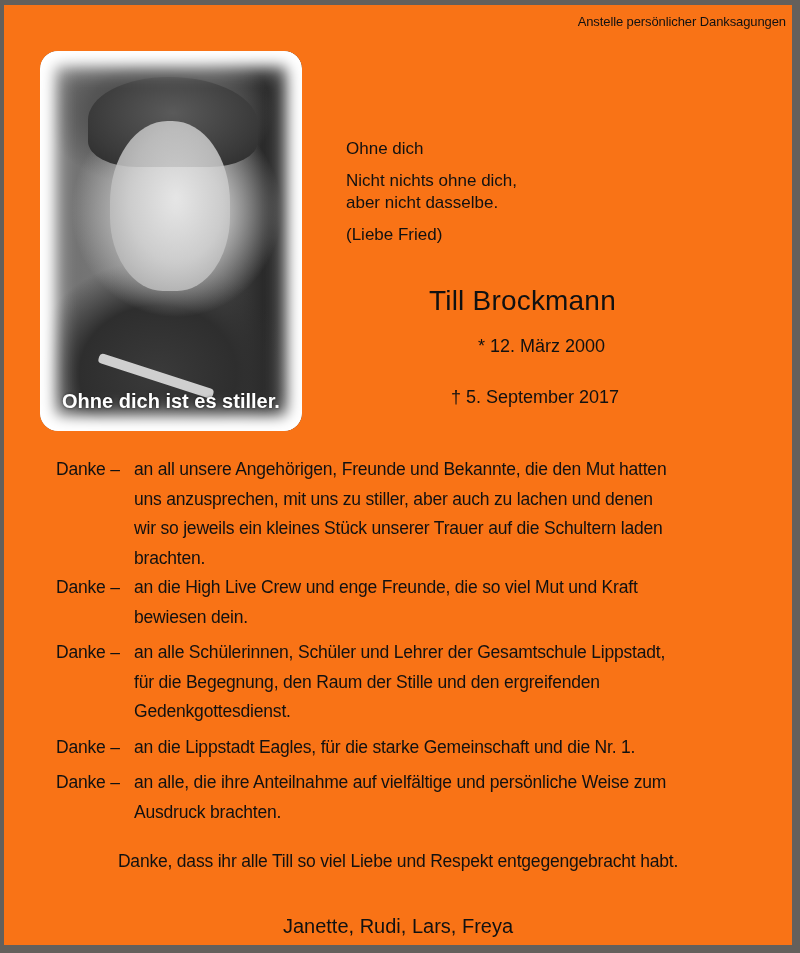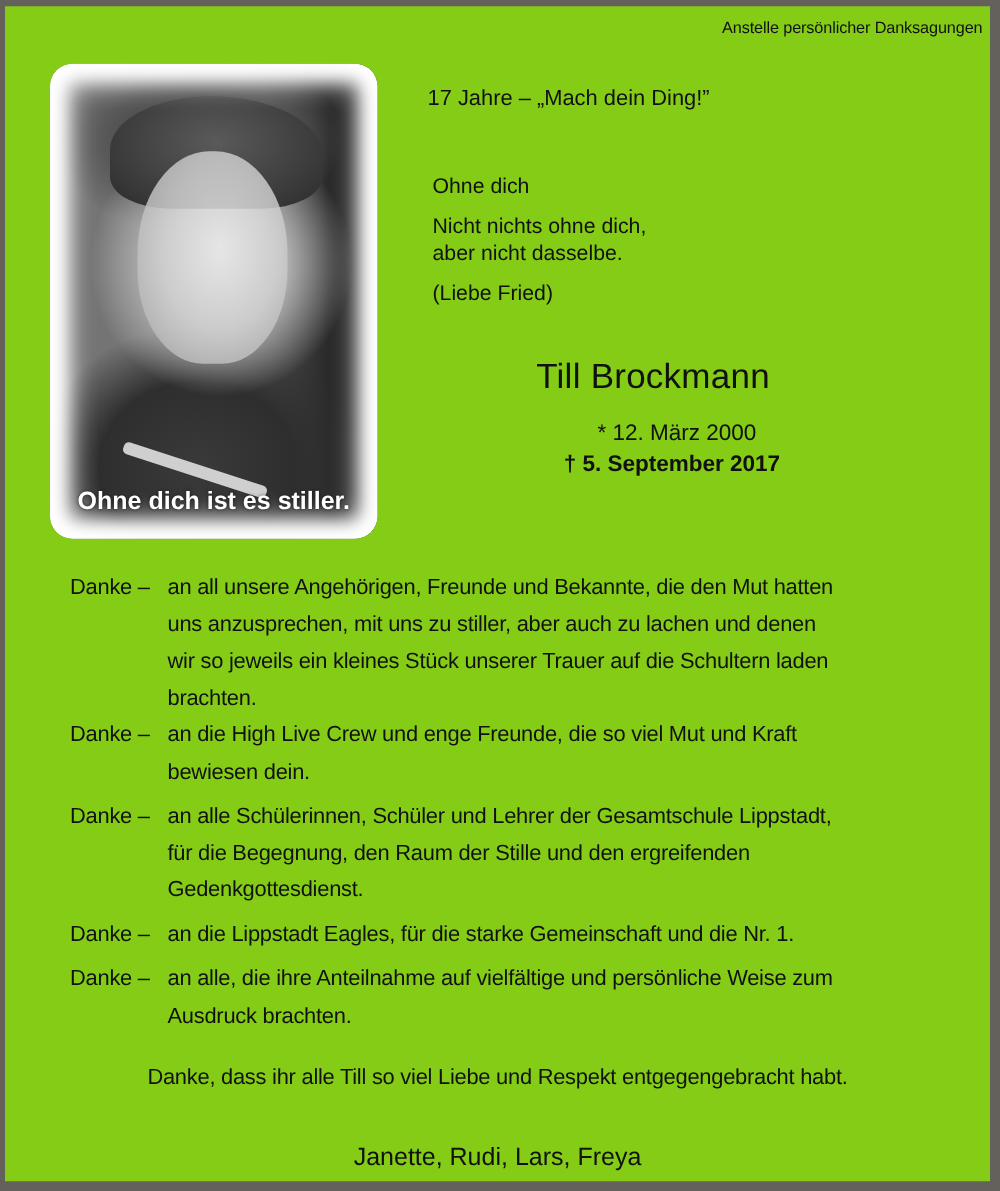"Anstelle persönlicher Danksagungen" .sheet { background: #84cc16 -> #f97316 }
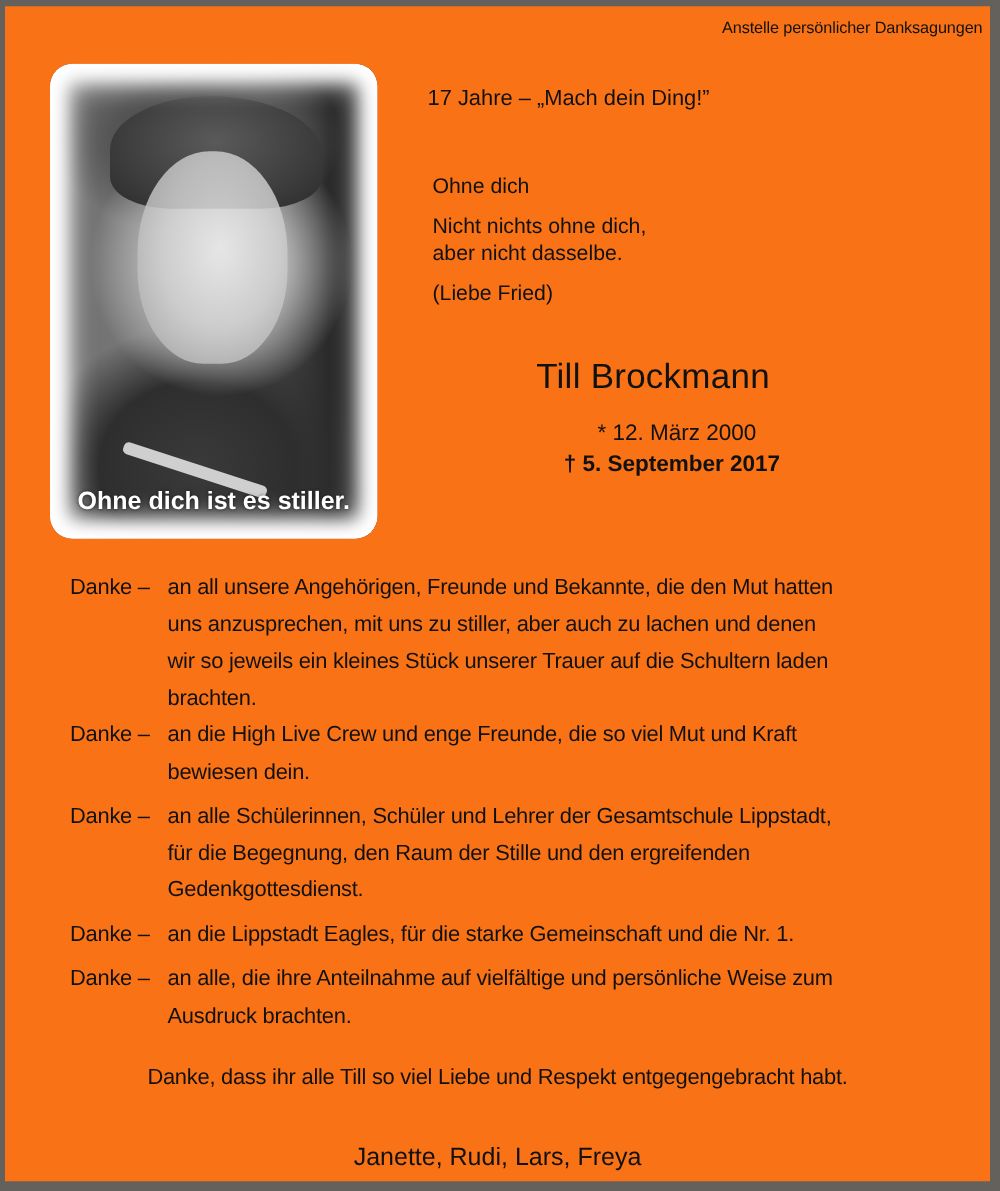"17 Jahre – „Mach dein" div.motto { html: <div>17 Jahre – „Mach dein Ding!”</div> -> none }
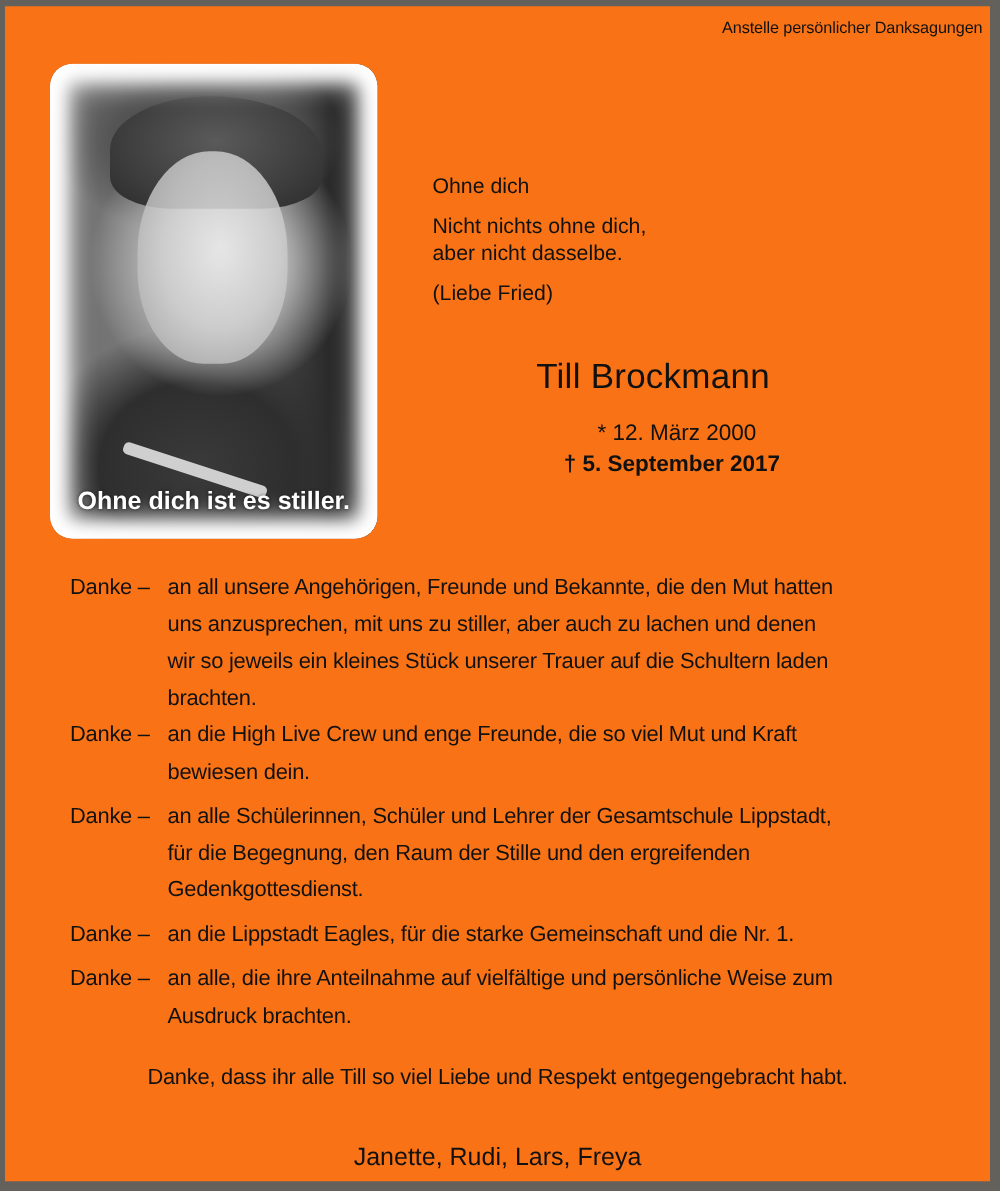"† 5. September 2017" .death { font-weight: bold -> none; top: 356px -> 382px }
